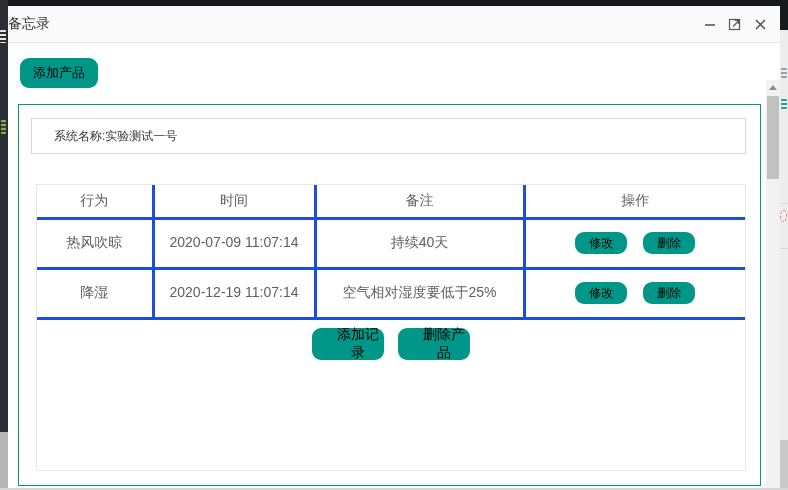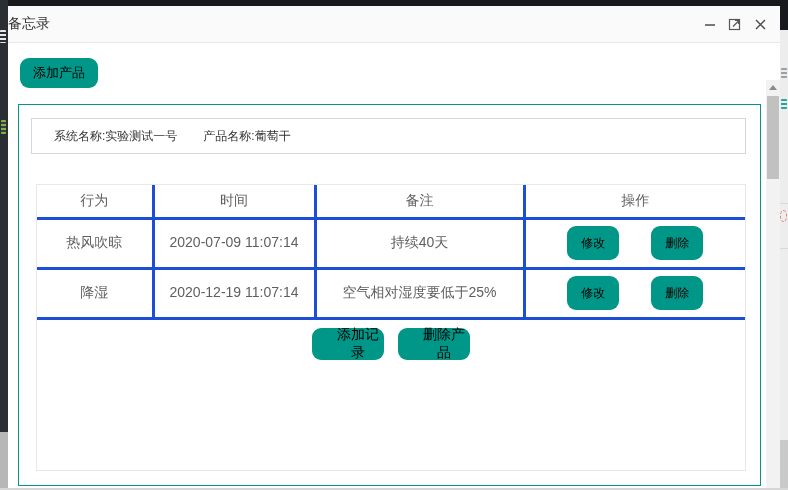"产品名称:葡萄干" span { html: <span>产品名称:葡萄干</span> -> none }
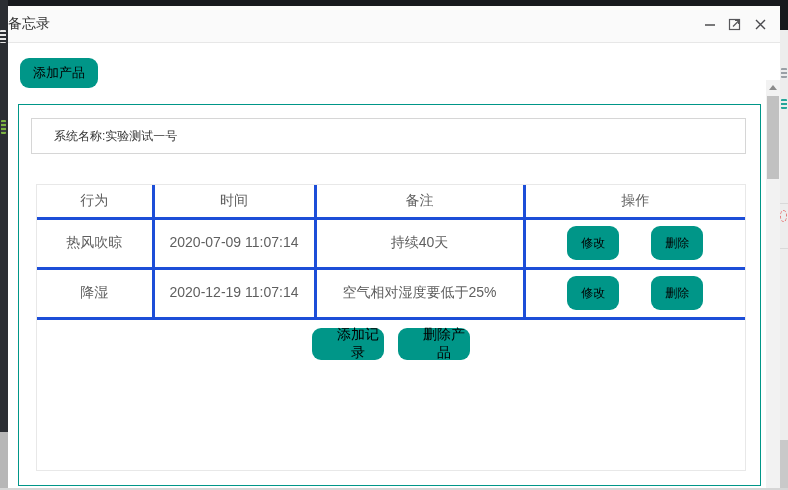"修改" .btn-op { height: 34px -> 22px; margin: 0 14px -> 0 6px }
